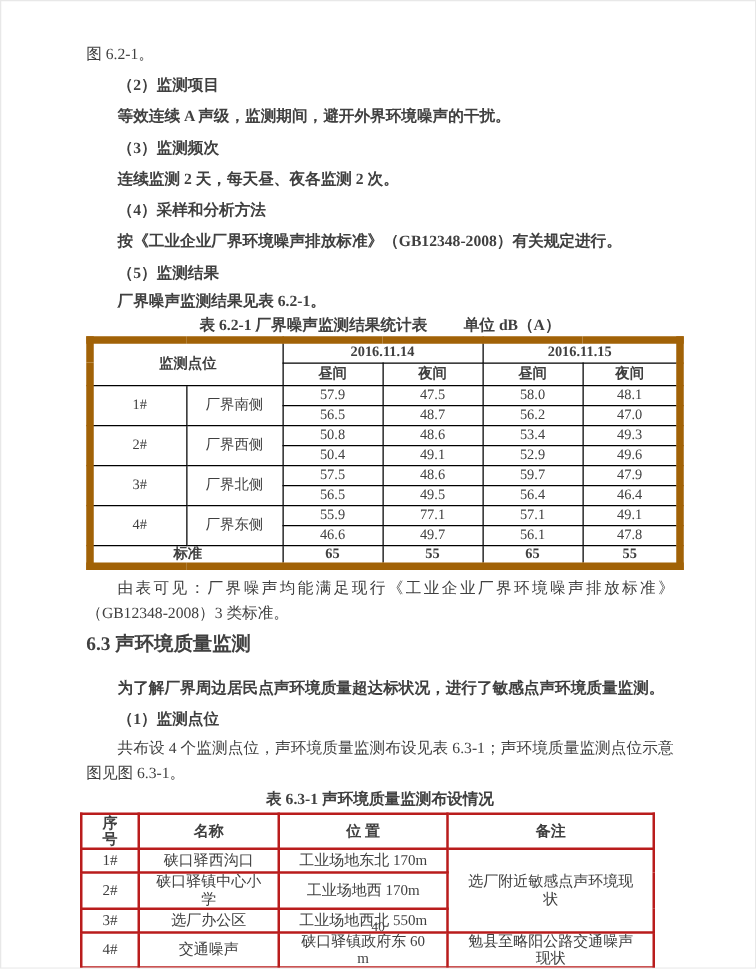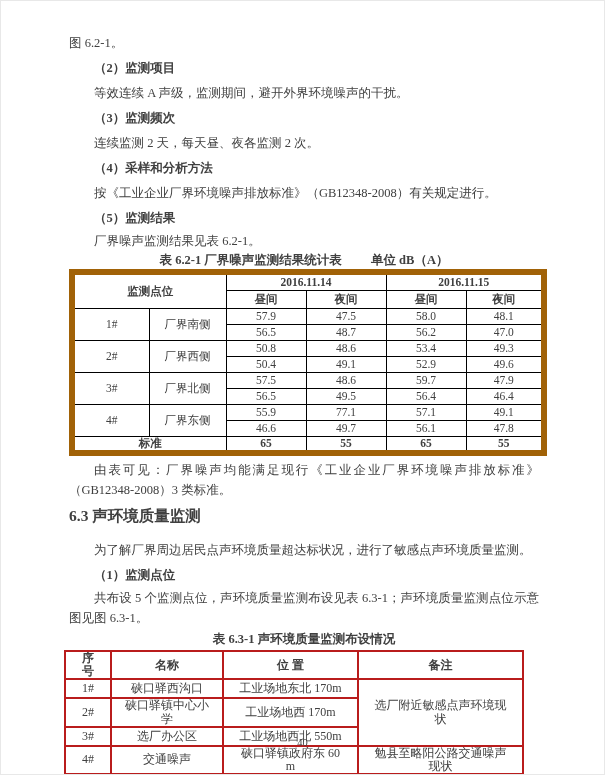"等效连续 A 声级，监测期间，避开外界环境噪声的干扰。" .ind { font-weight: none -> bold }
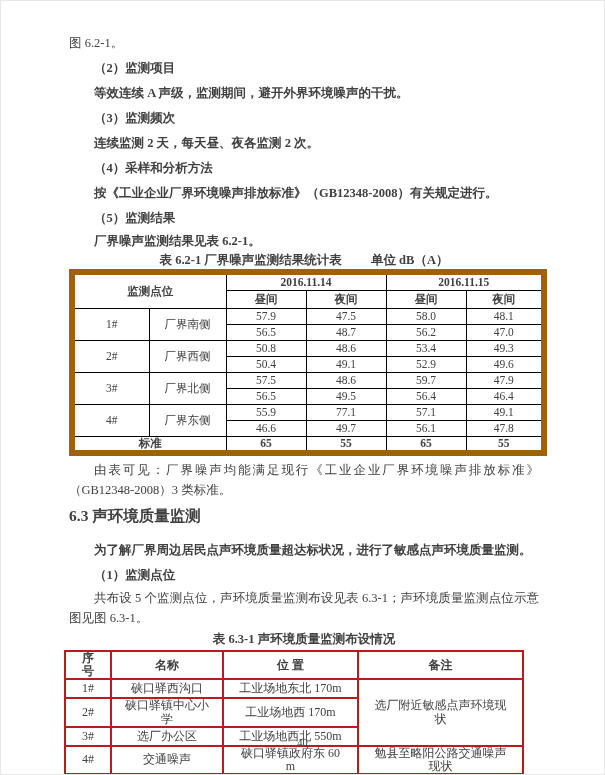"共布设 5 个监测点位，声环境质量监测布设见表" div.jline { text: 5 -> 4 }
